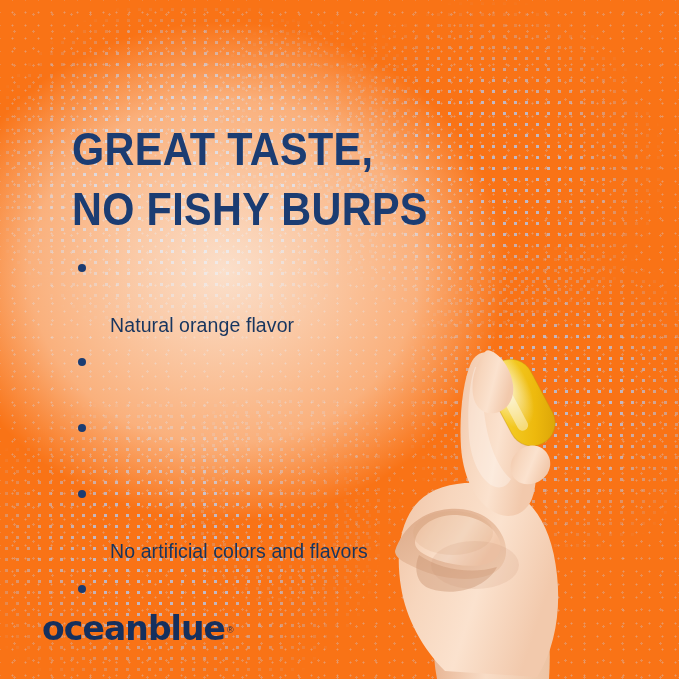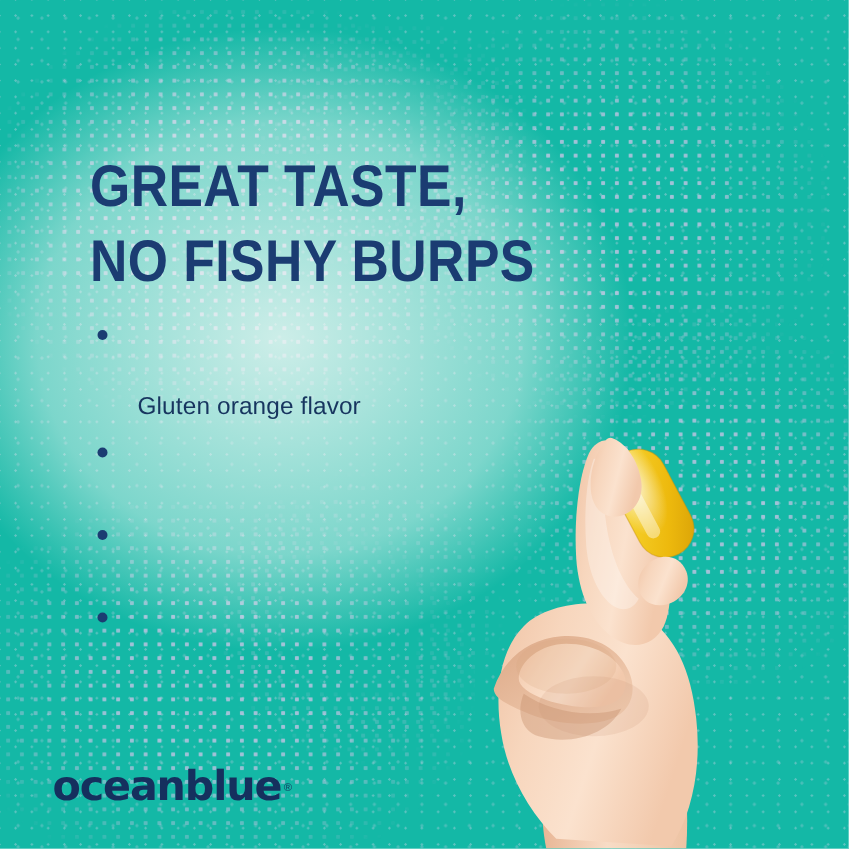"GREAT TASTE," #poster { background: #14b8a6 -> #f97316 }
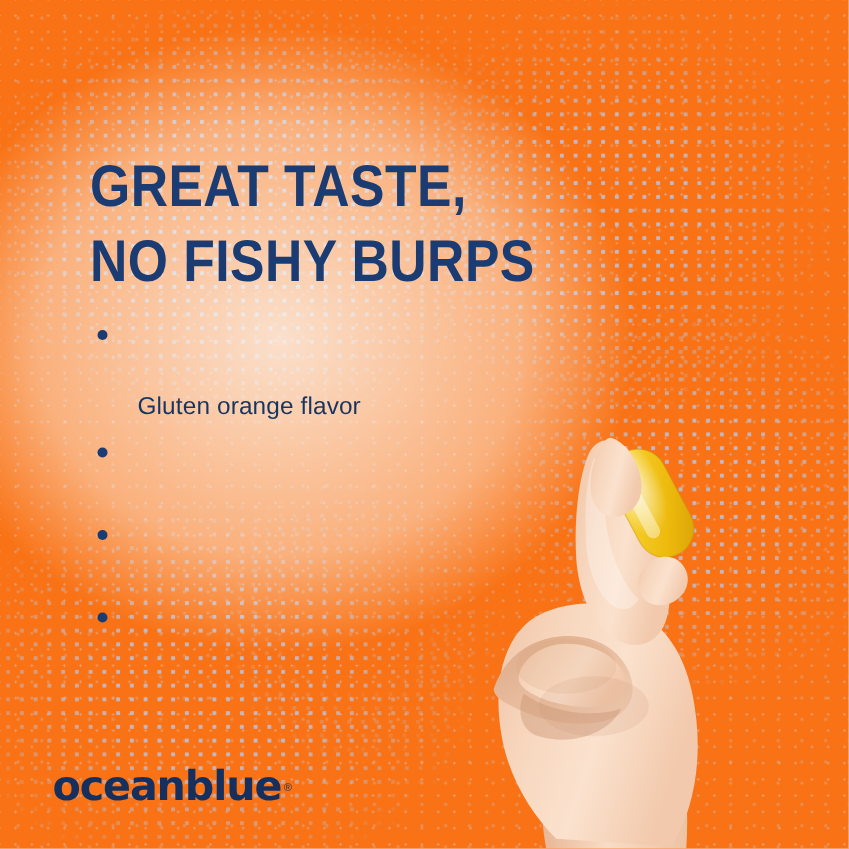"Gluten orange flavor" span { text: Gluten -> Natural }
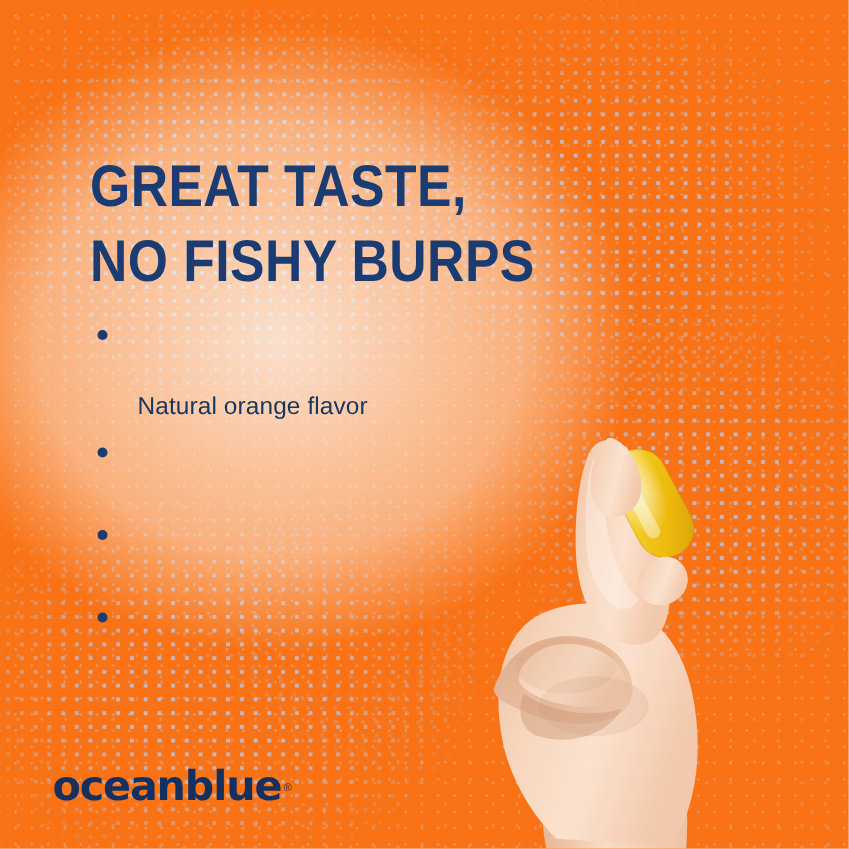"No artificial colors and flavors" li.benefit { html: none -> <li> <span></span> <span>No artificial colors and flavors</span> </li> }
